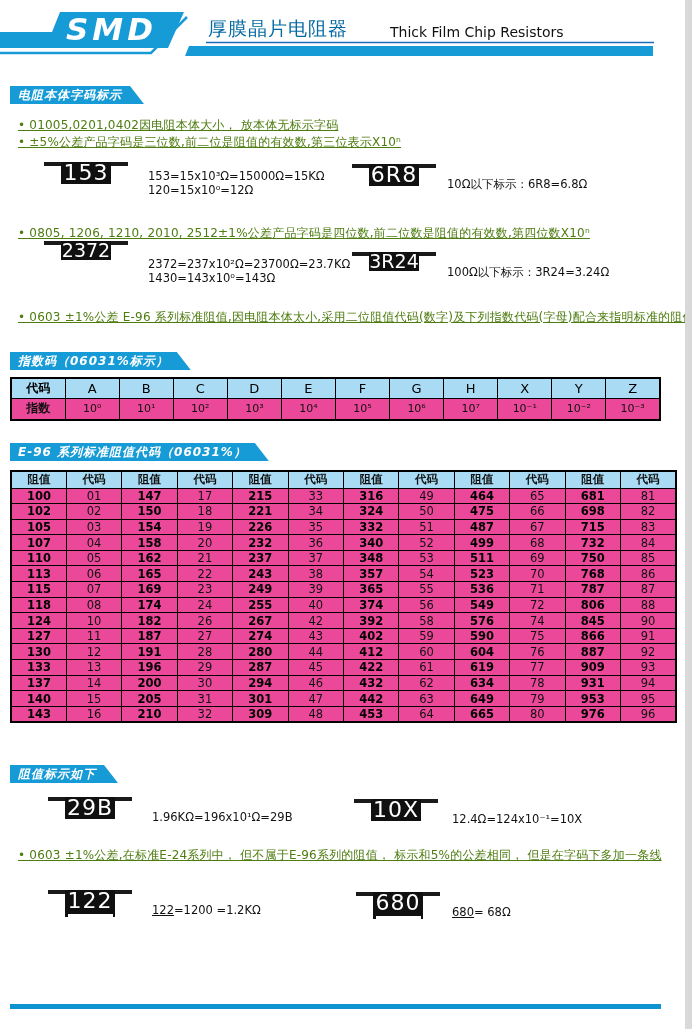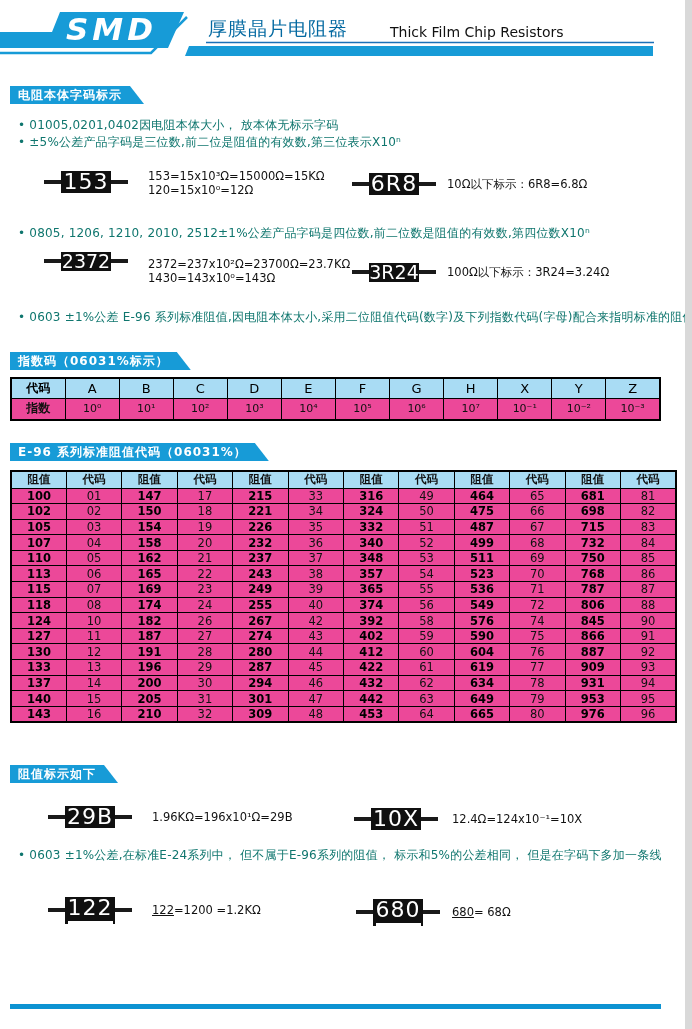"电阻本体字码标示" .badge { font-style: none -> italic }
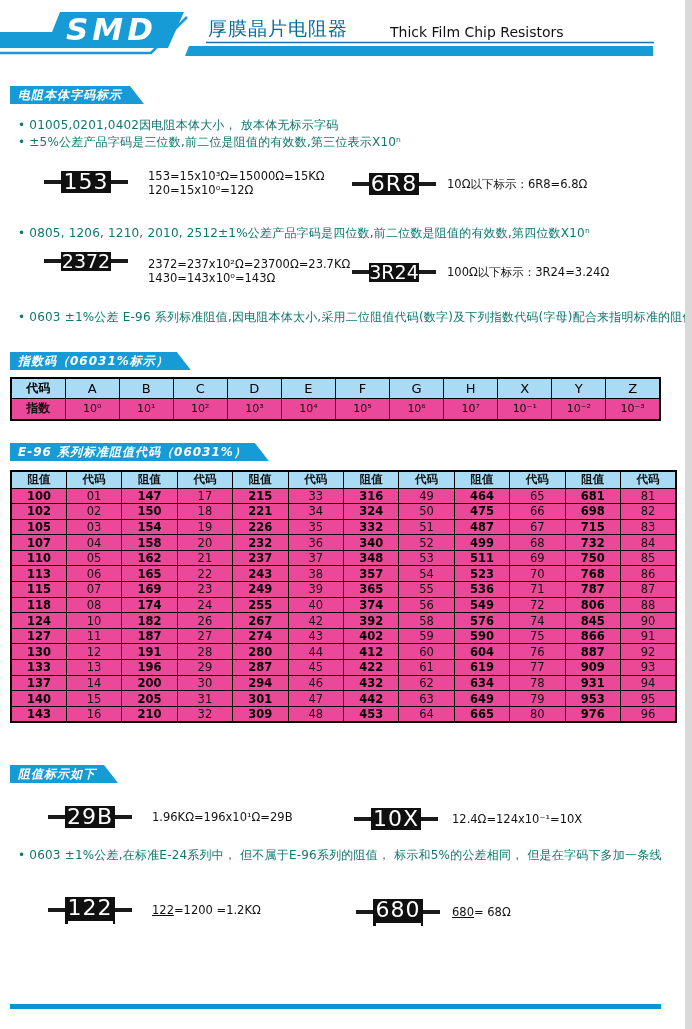"• 01005,0201,0402因电阻本体大小， 放本体无标示字码" .bullet { color: #0f766e -> #4d7c0f; text-decoration: none -> underline }
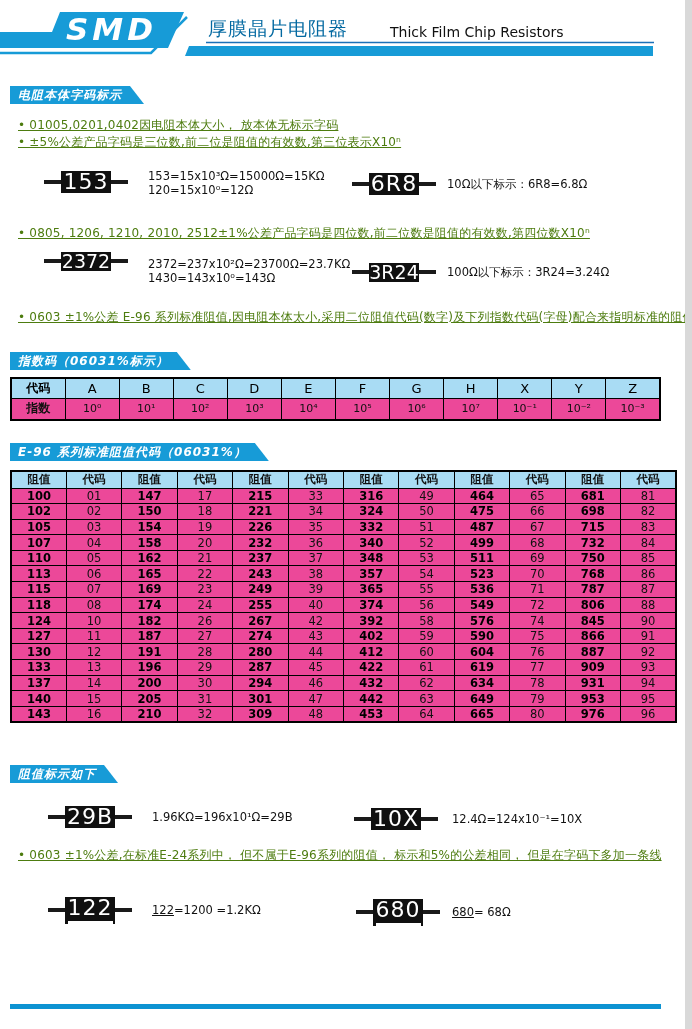"153" .chip { align-items: center -> flex-start }
